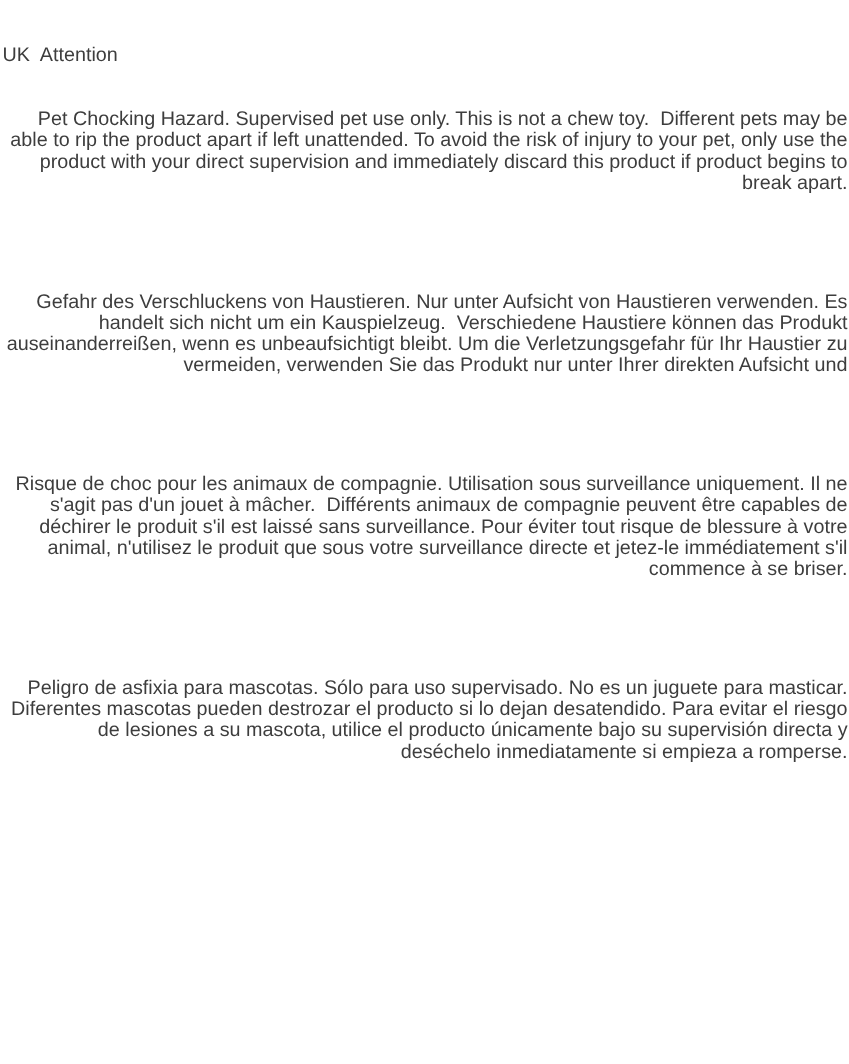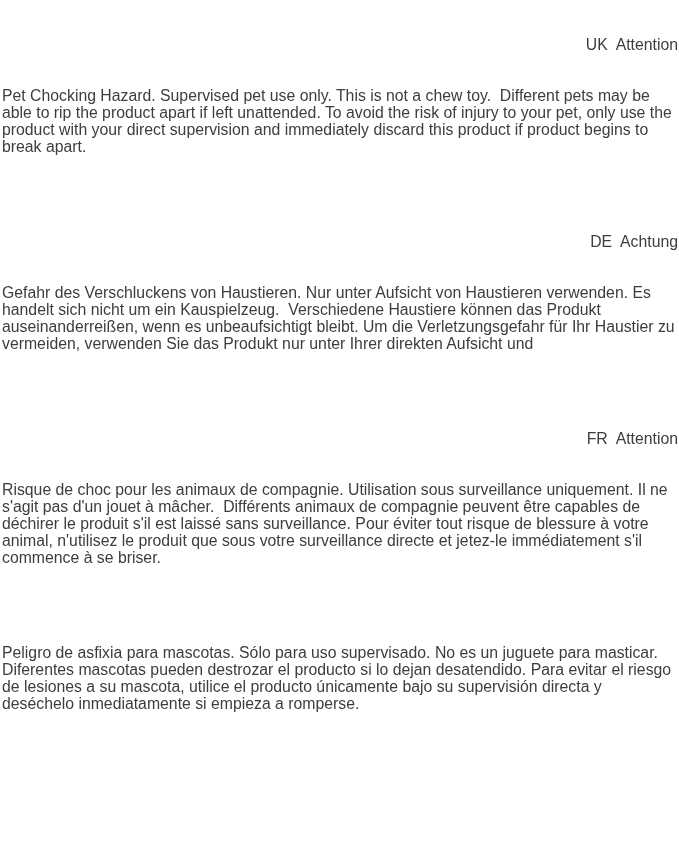"UK Attention" .section-heading { text-align: right -> none }
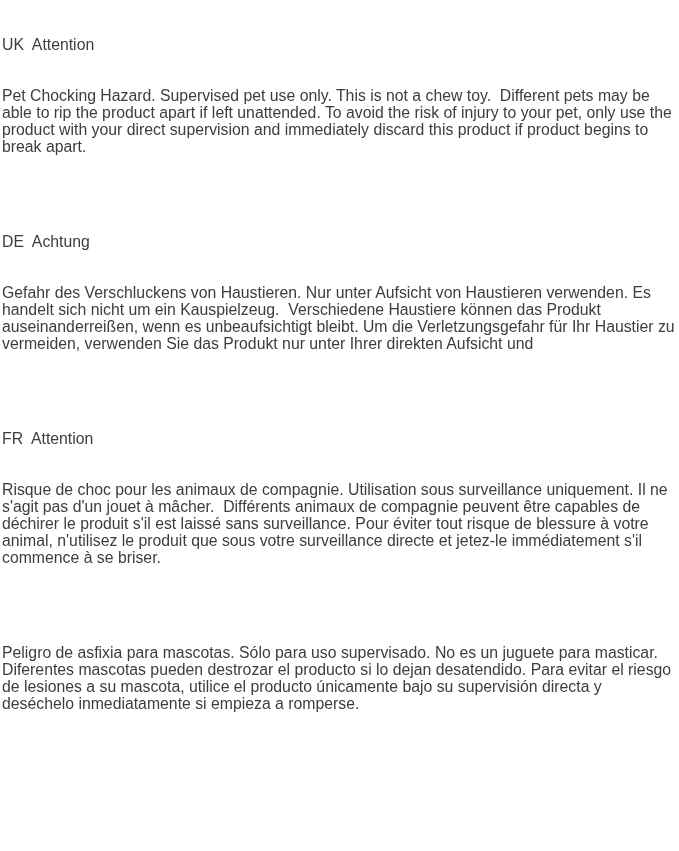"Pet Chocking Hazard. Supervised pet" .section-body { text-align: none -> right }
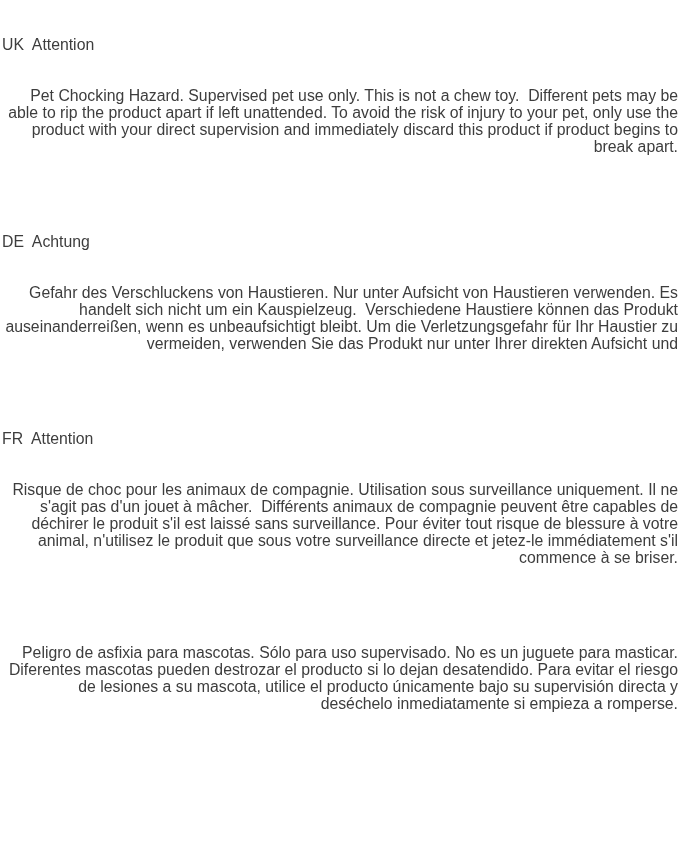"DE Achtung" div.section-heading { html: <div>DE Achtung</div> -> none }
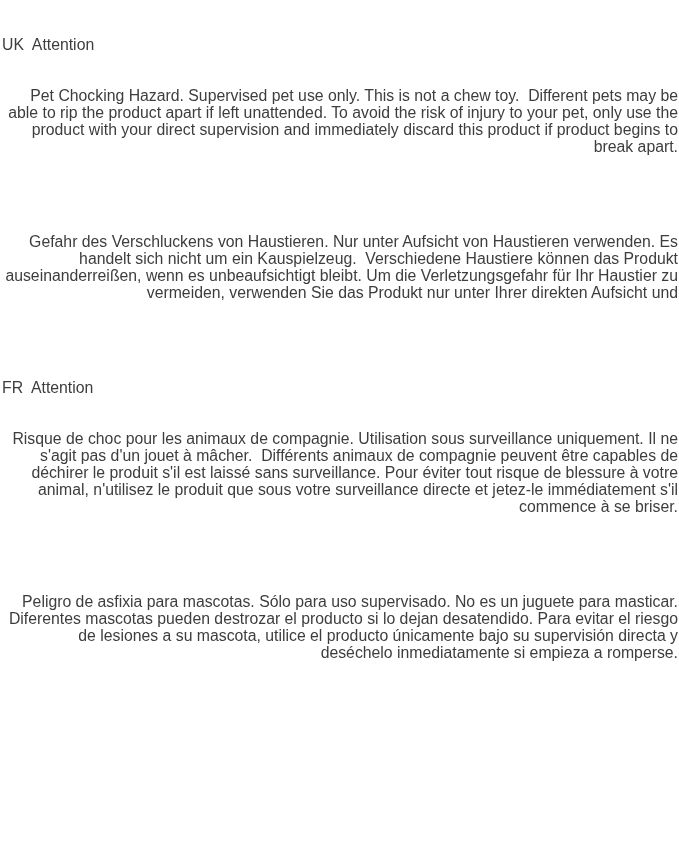"FR Attention" div.section-heading { html: <div>FR Attention</div> -> none }
